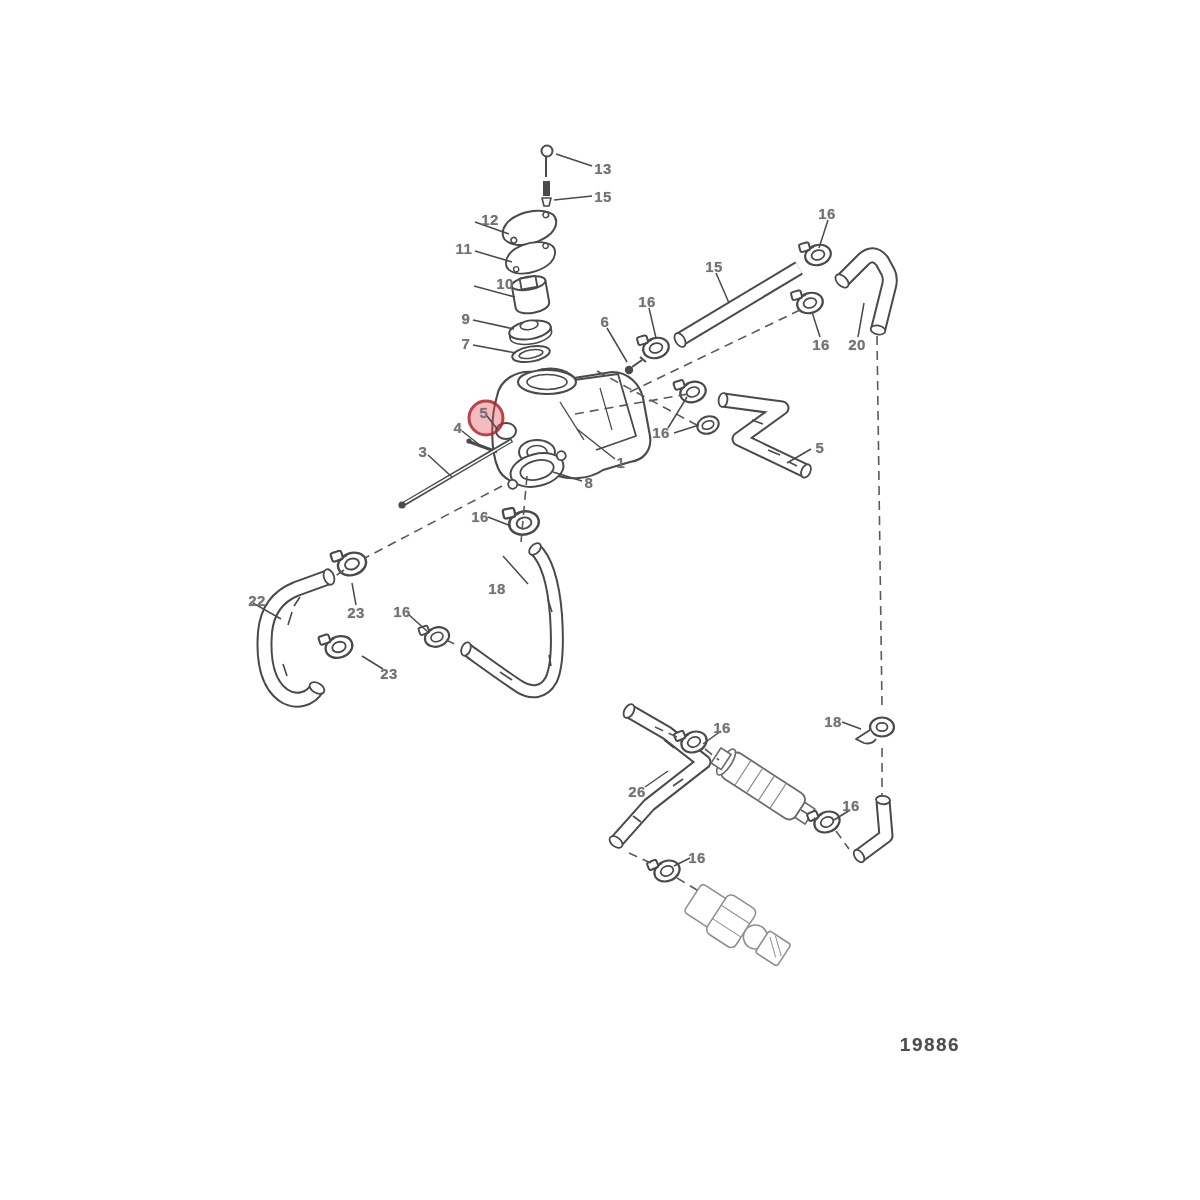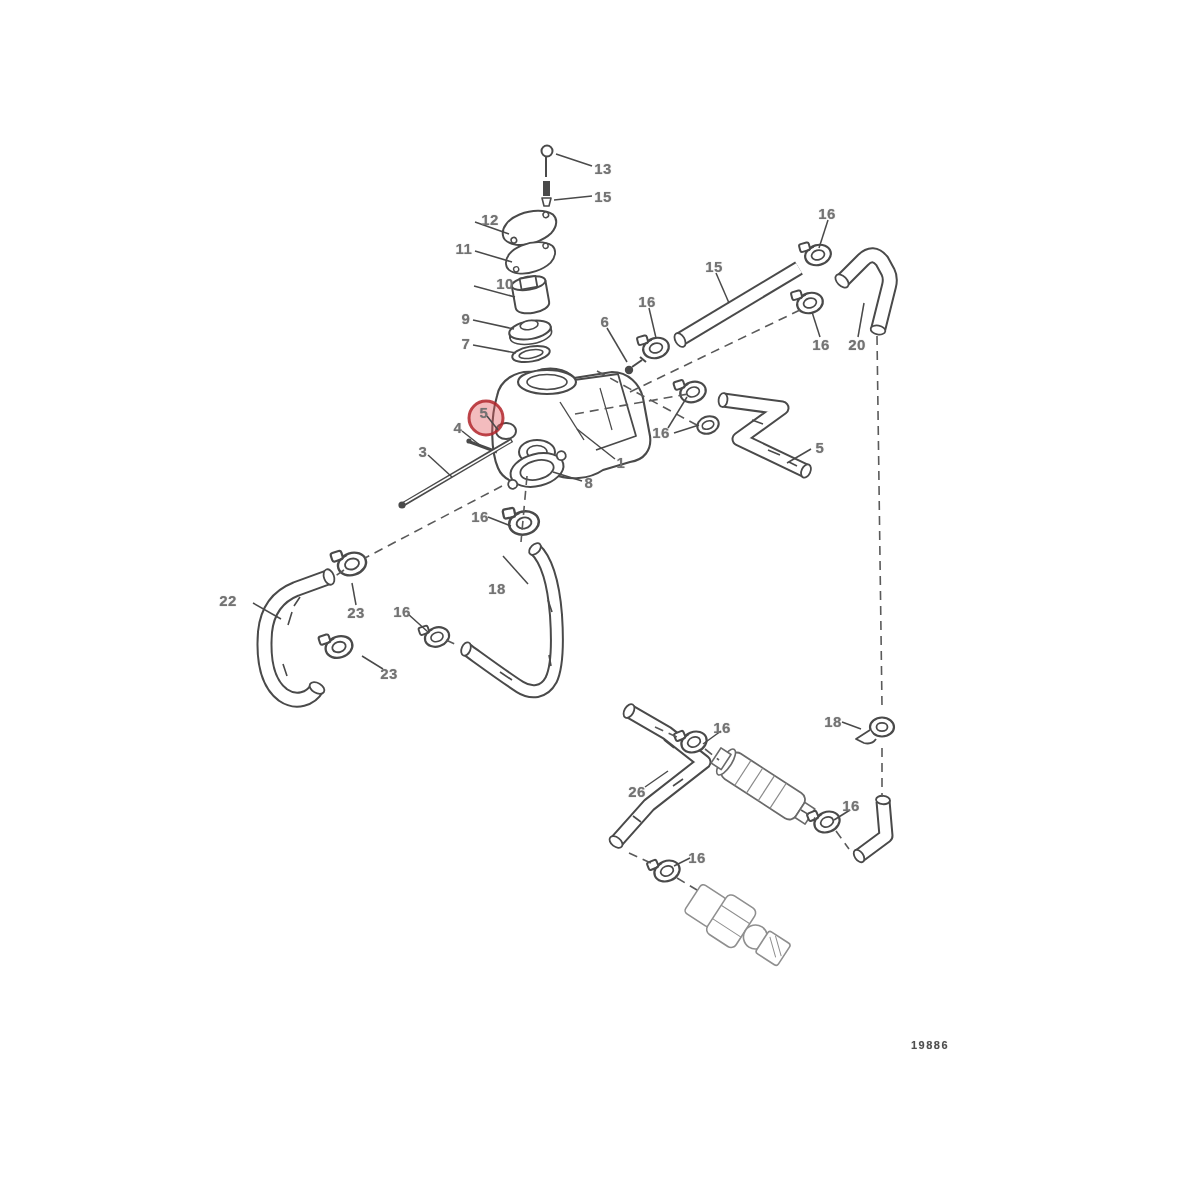"22" div.callout { left: 228px -> 257px }
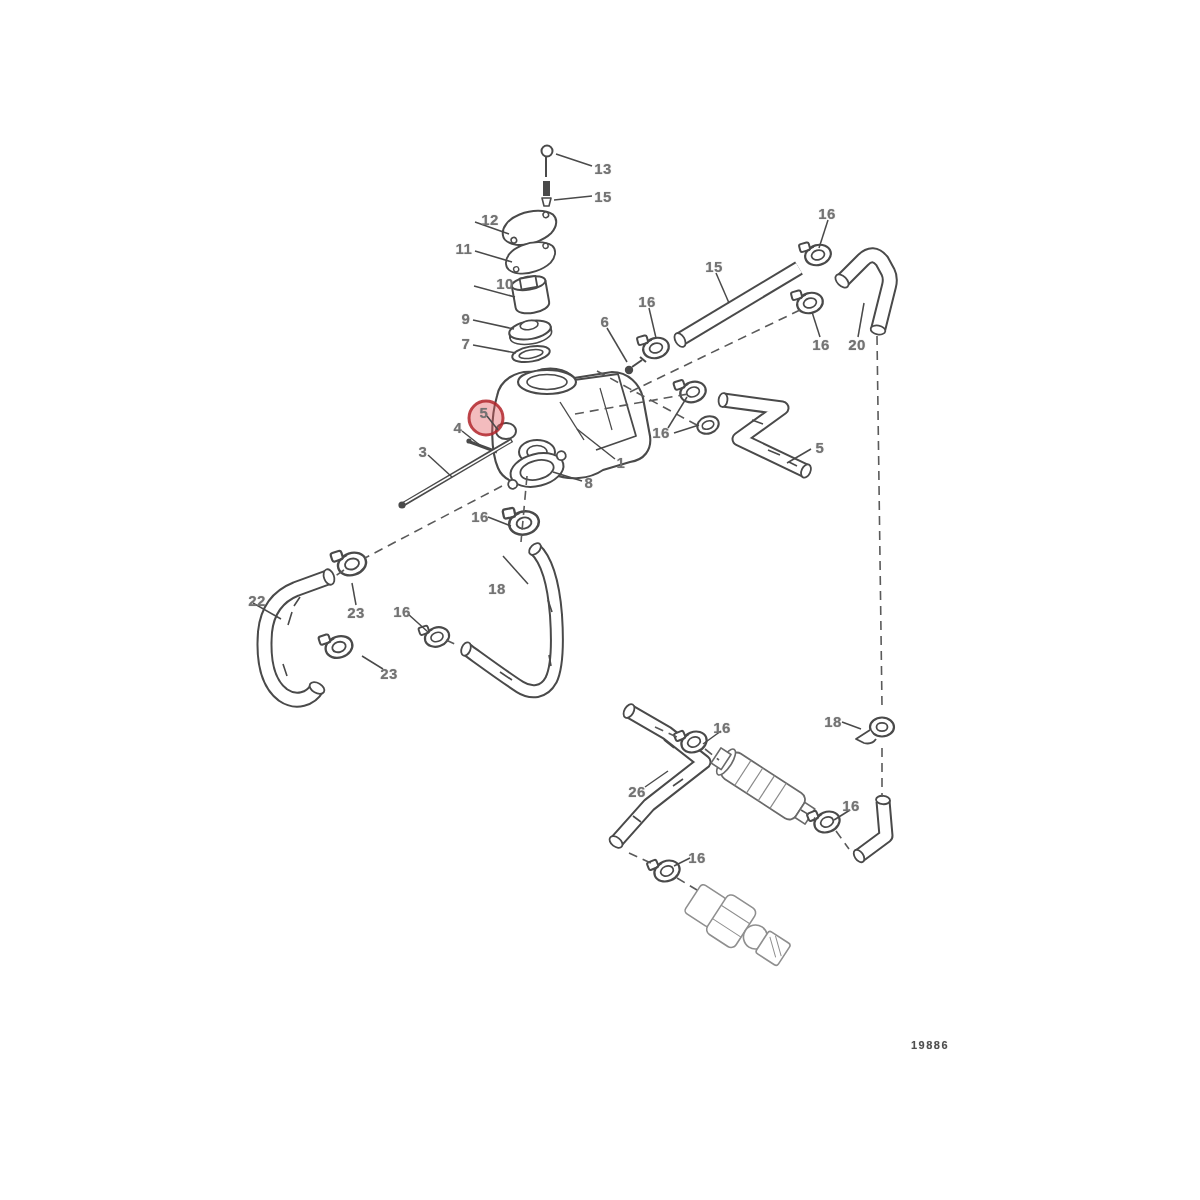"19886" .drawing-number { font-size: 11px -> 19px }
